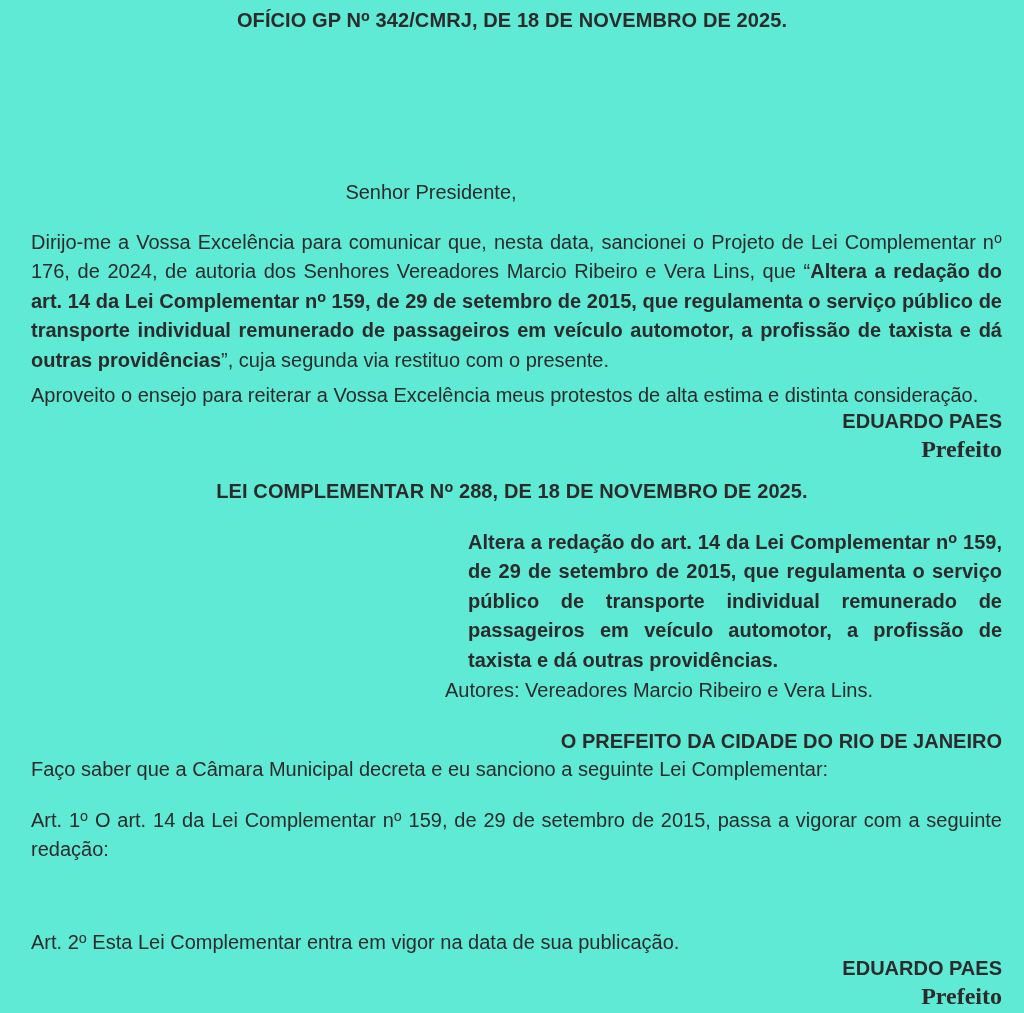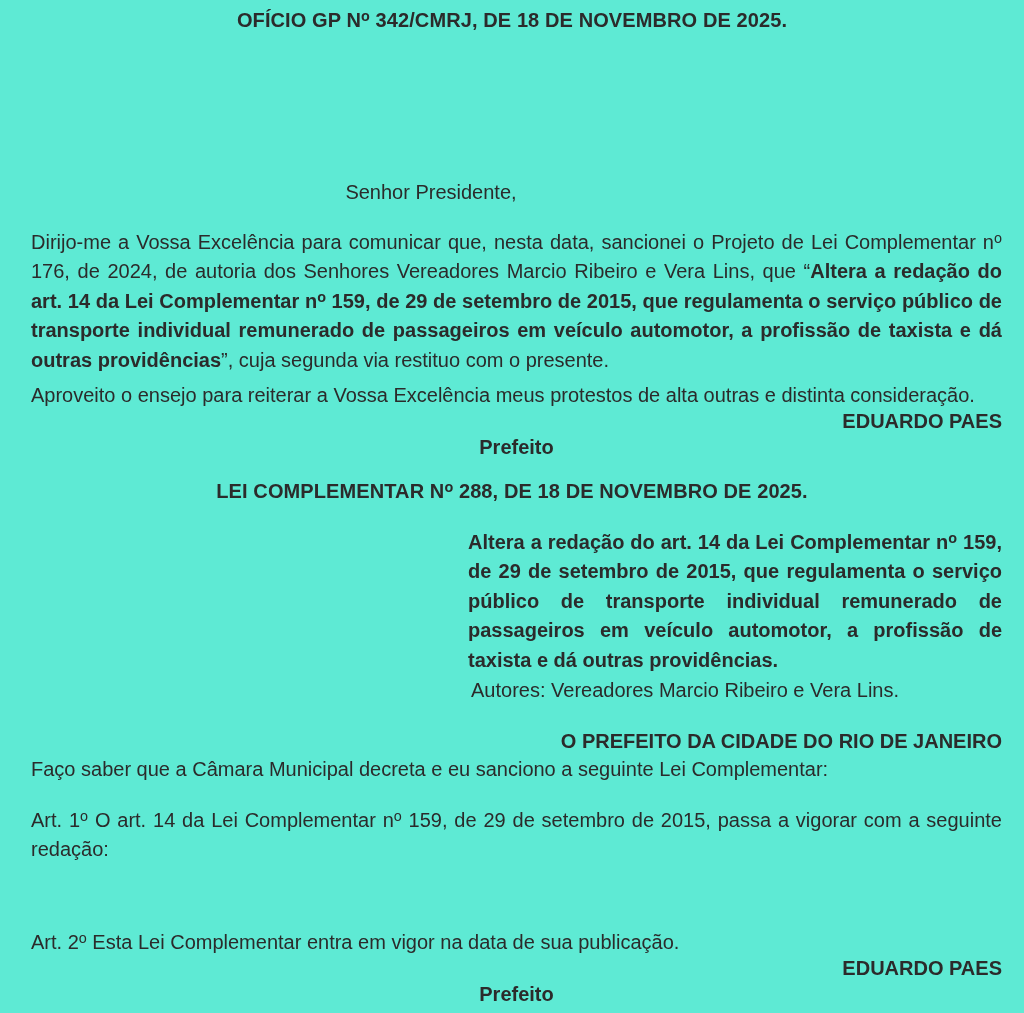"Aproveito o ensejo para reiterar" div.b-closing { text: outras -> estima }
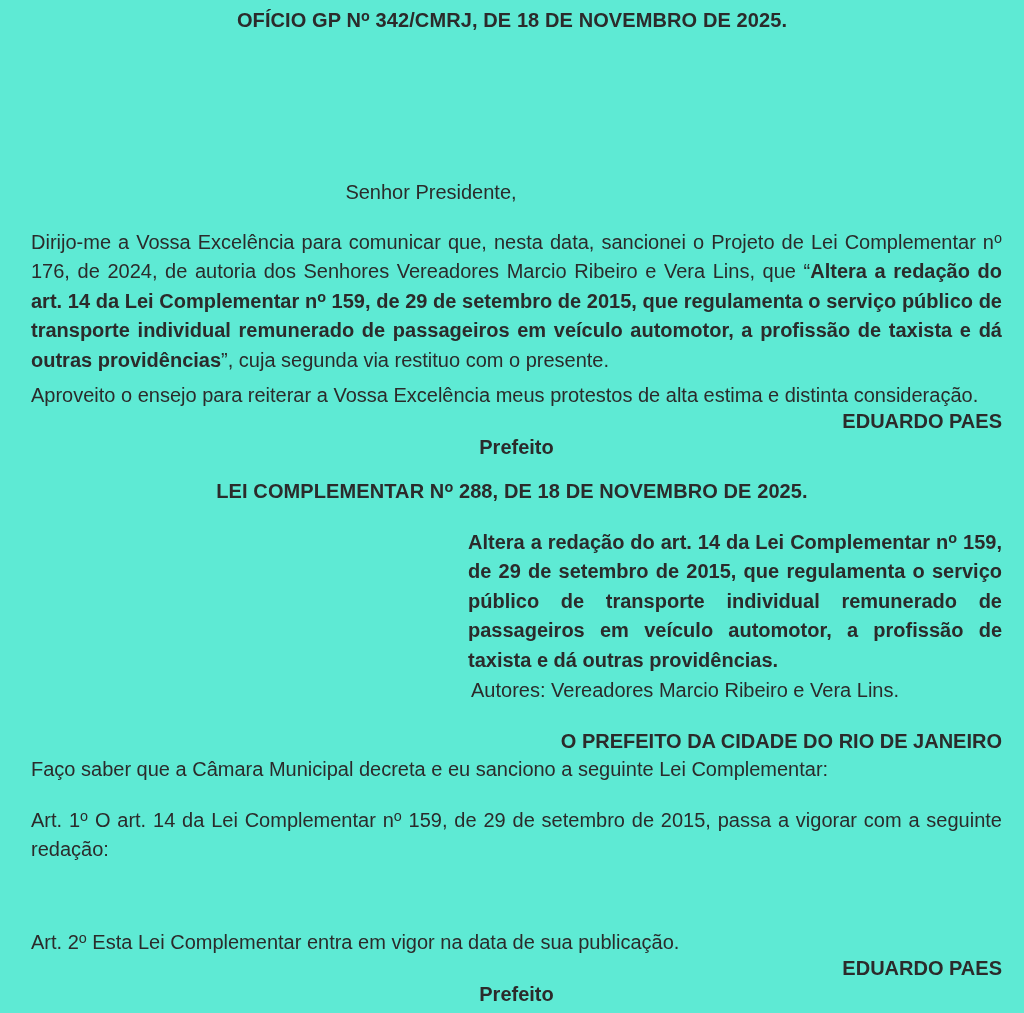"Prefeito" .sig-role { font-family: none -> Liberation Serif, serif; font-size: 20px -> 24px; text-align: center -> right }
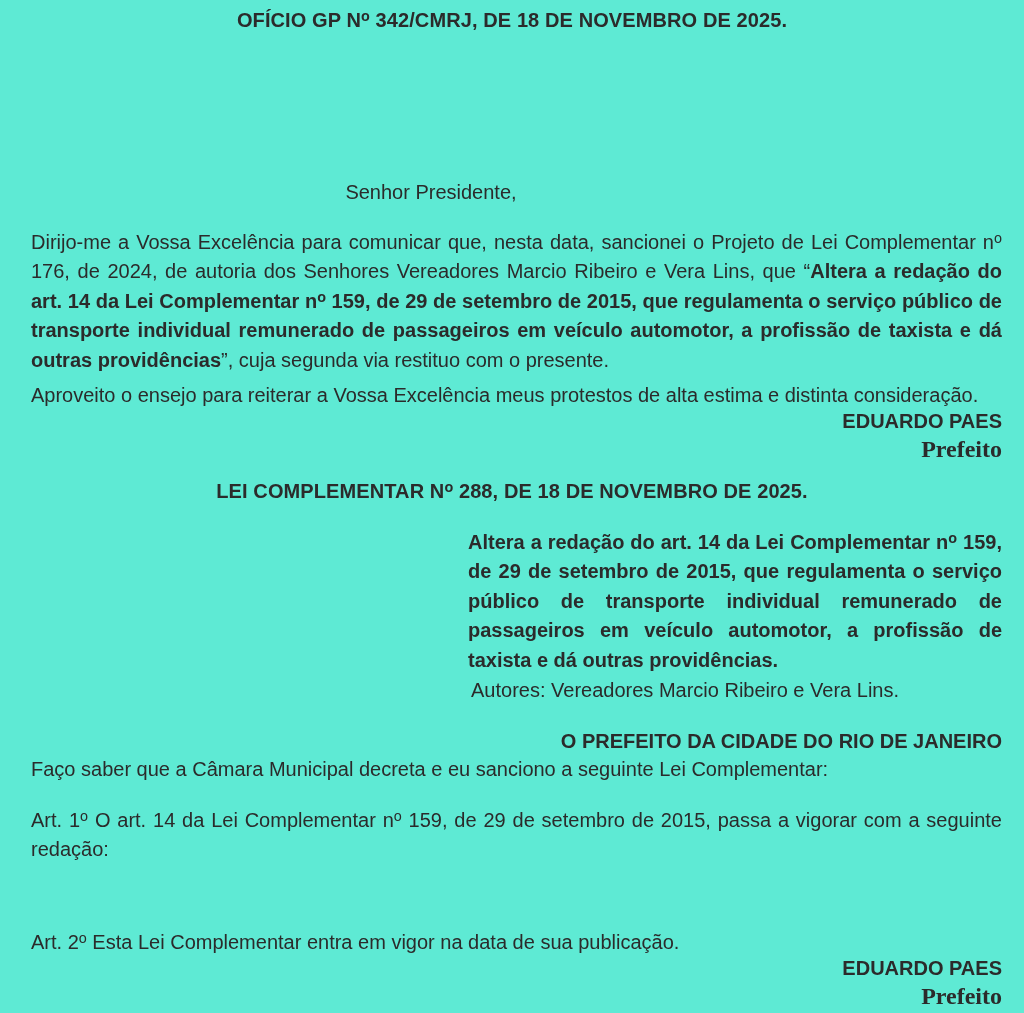"Autores: Vereadores Marcio Ribeiro e" .b-autores { left: 471px -> 445px }
